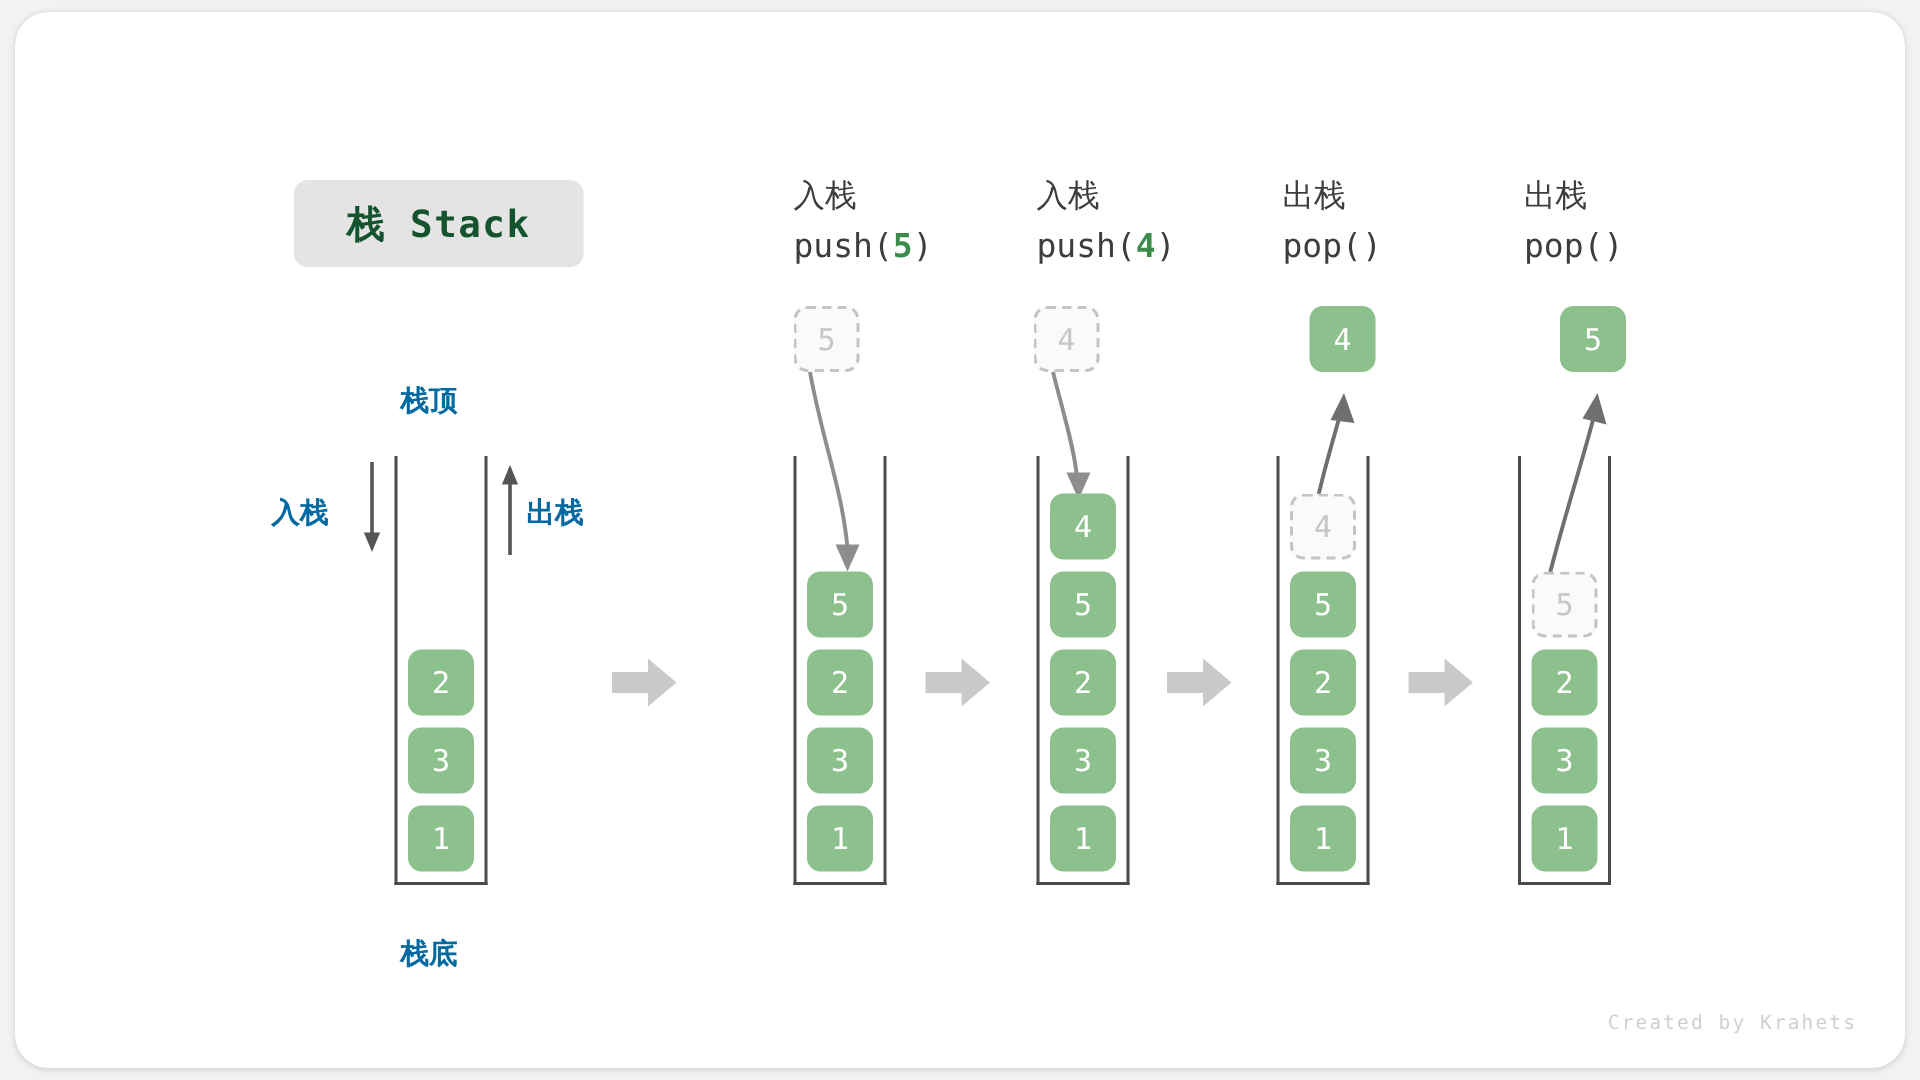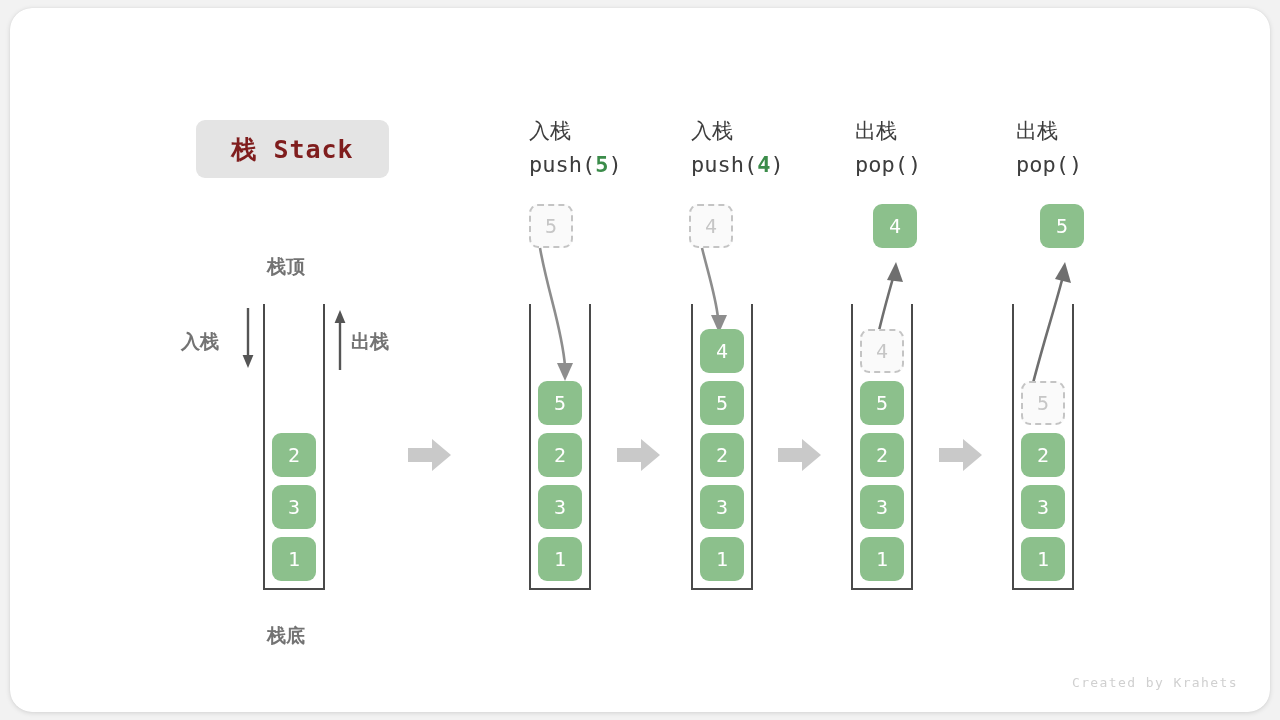"栈 Stack" #title-badge { color: #7f1d1d -> #14532d }
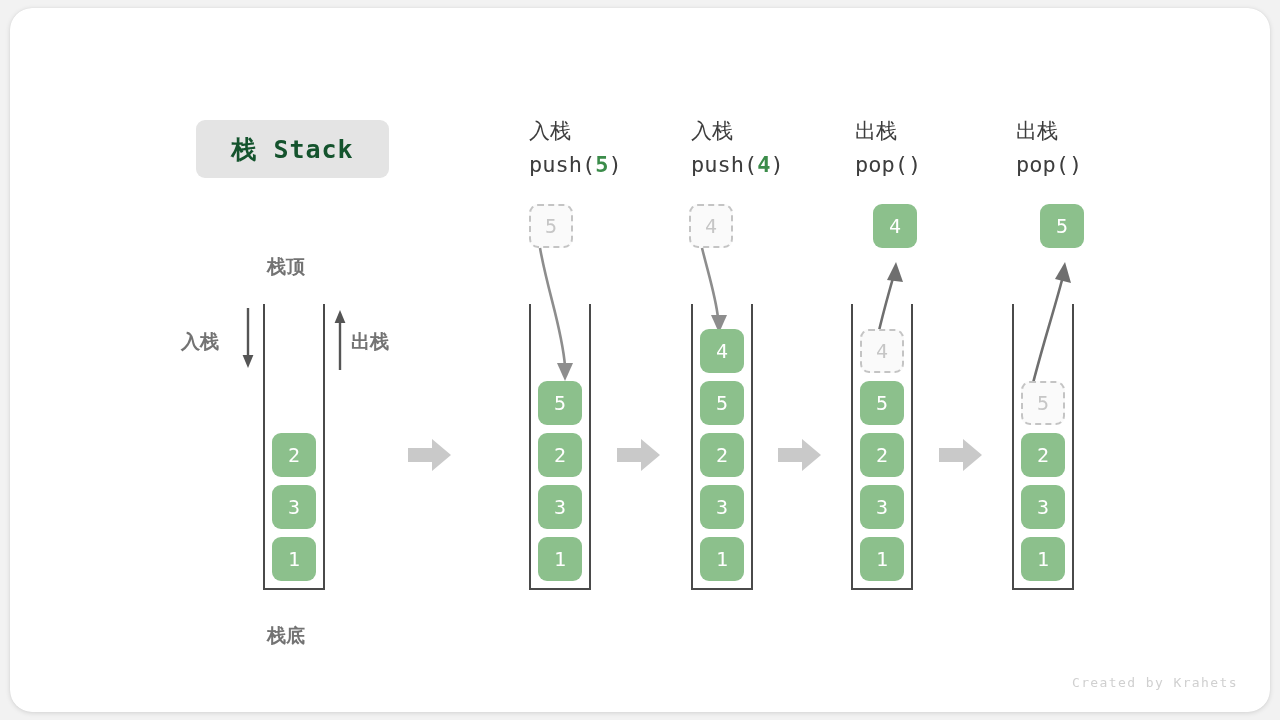"栈顶" .cn-label { color: #737373 -> #0369a1 }
